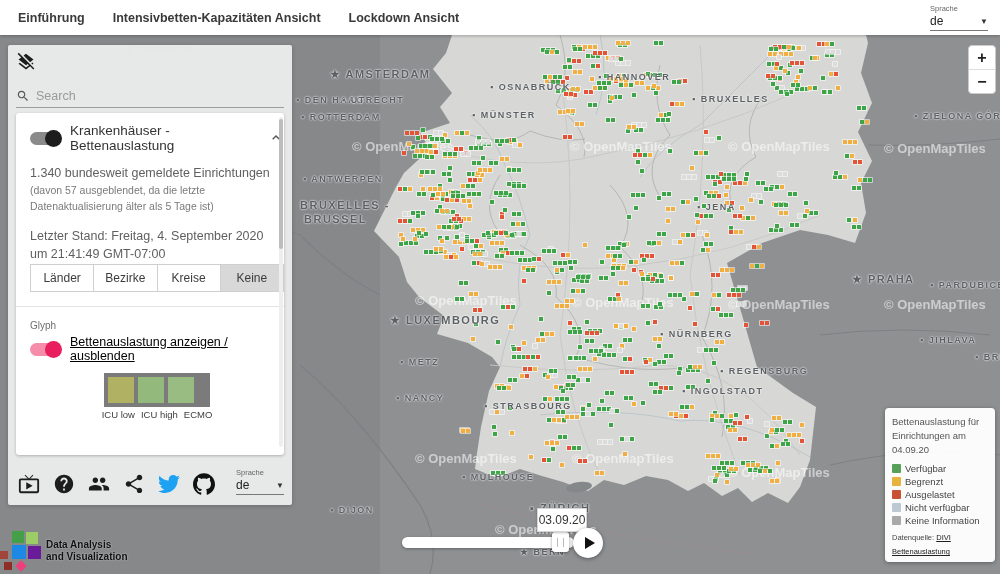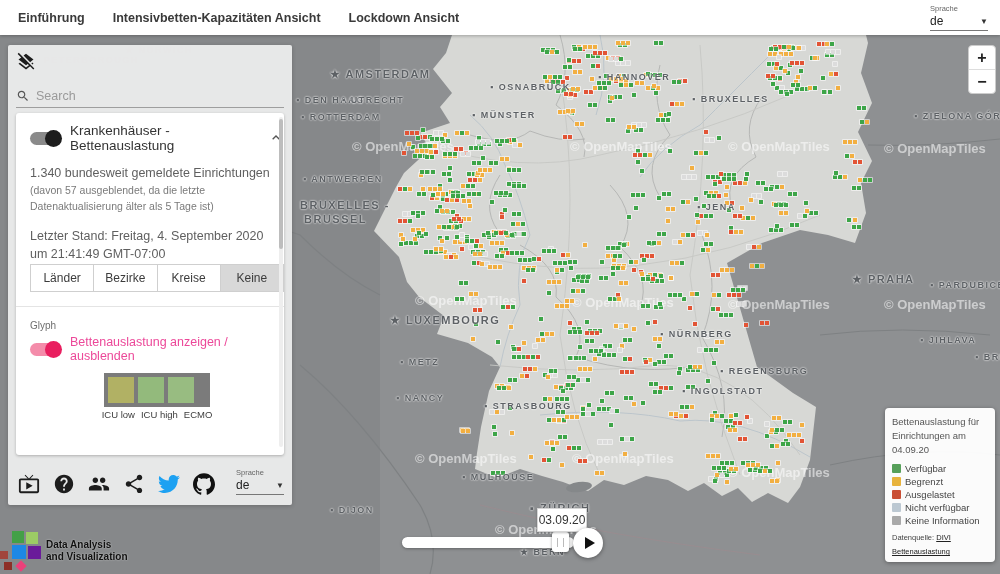"Bettenauslastung anzeigen / ausblenden" .toggle-label { color: #ec4899 -> #000000; text-decoration: none -> underline }
